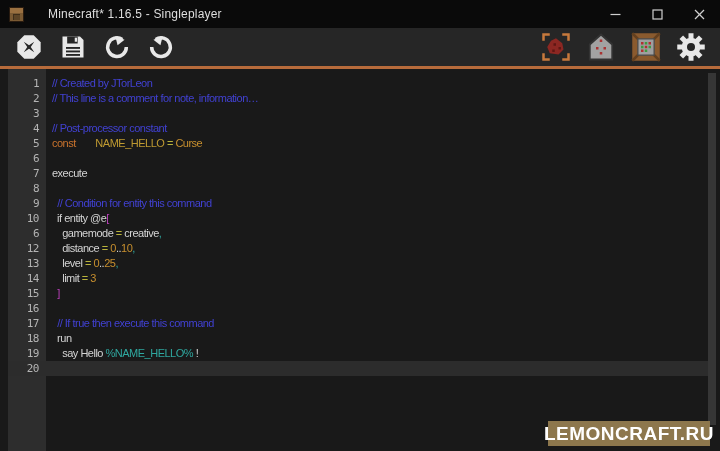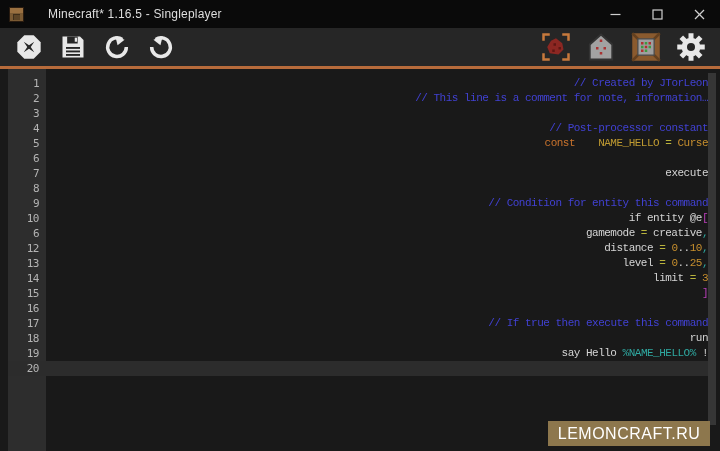"// Created by JTorLeon" .cl { font-family: Liberation Mono, monospace -> Liberation Sans, sans-serif; text-align: right -> none }
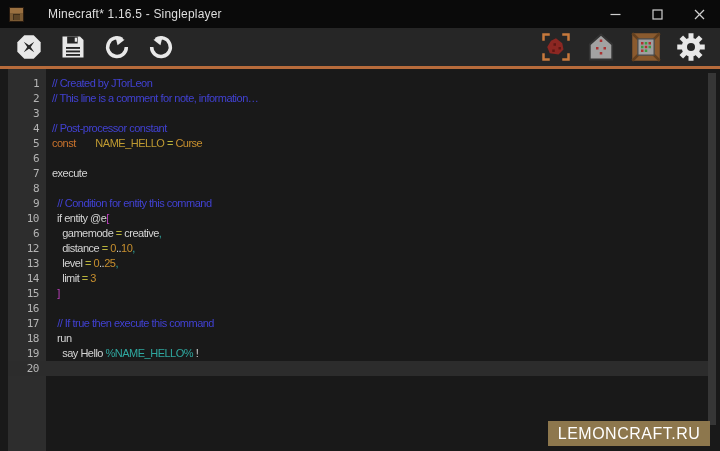"LEMONCRAFT.RU" .watermark span { font-size: 16px -> 19px; font-weight: normal -> bold }
